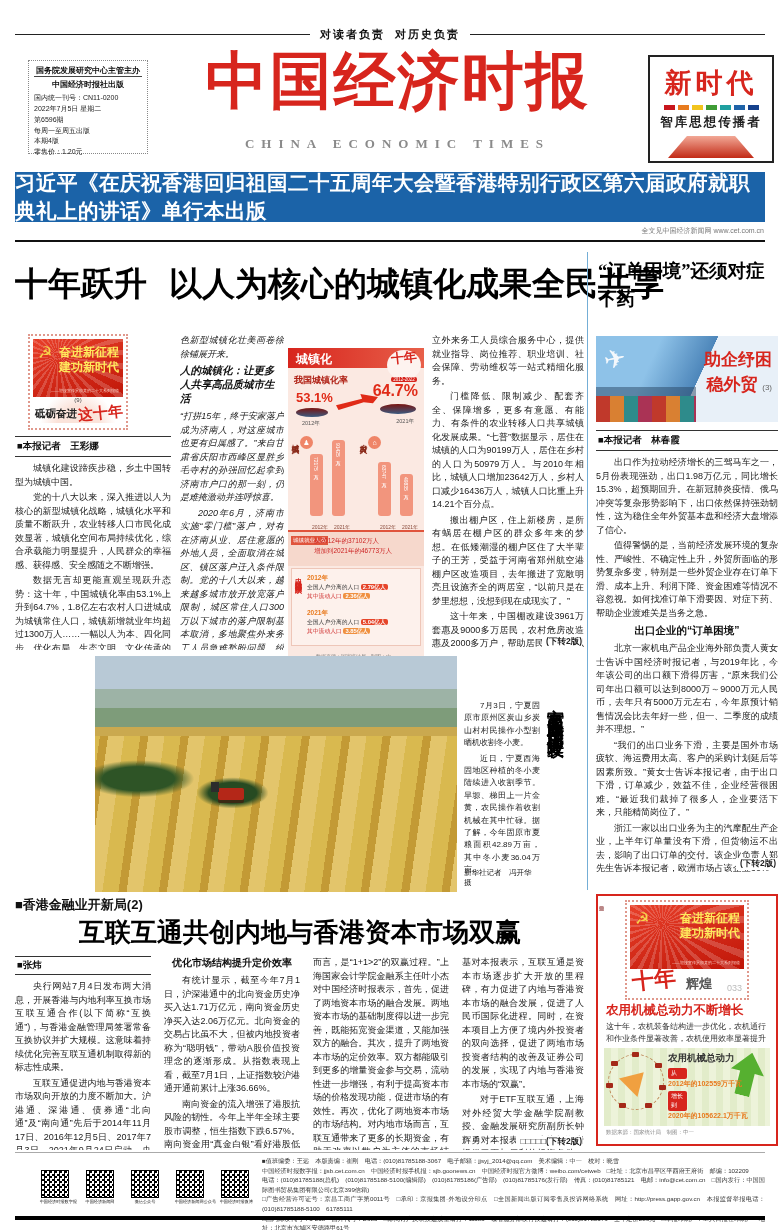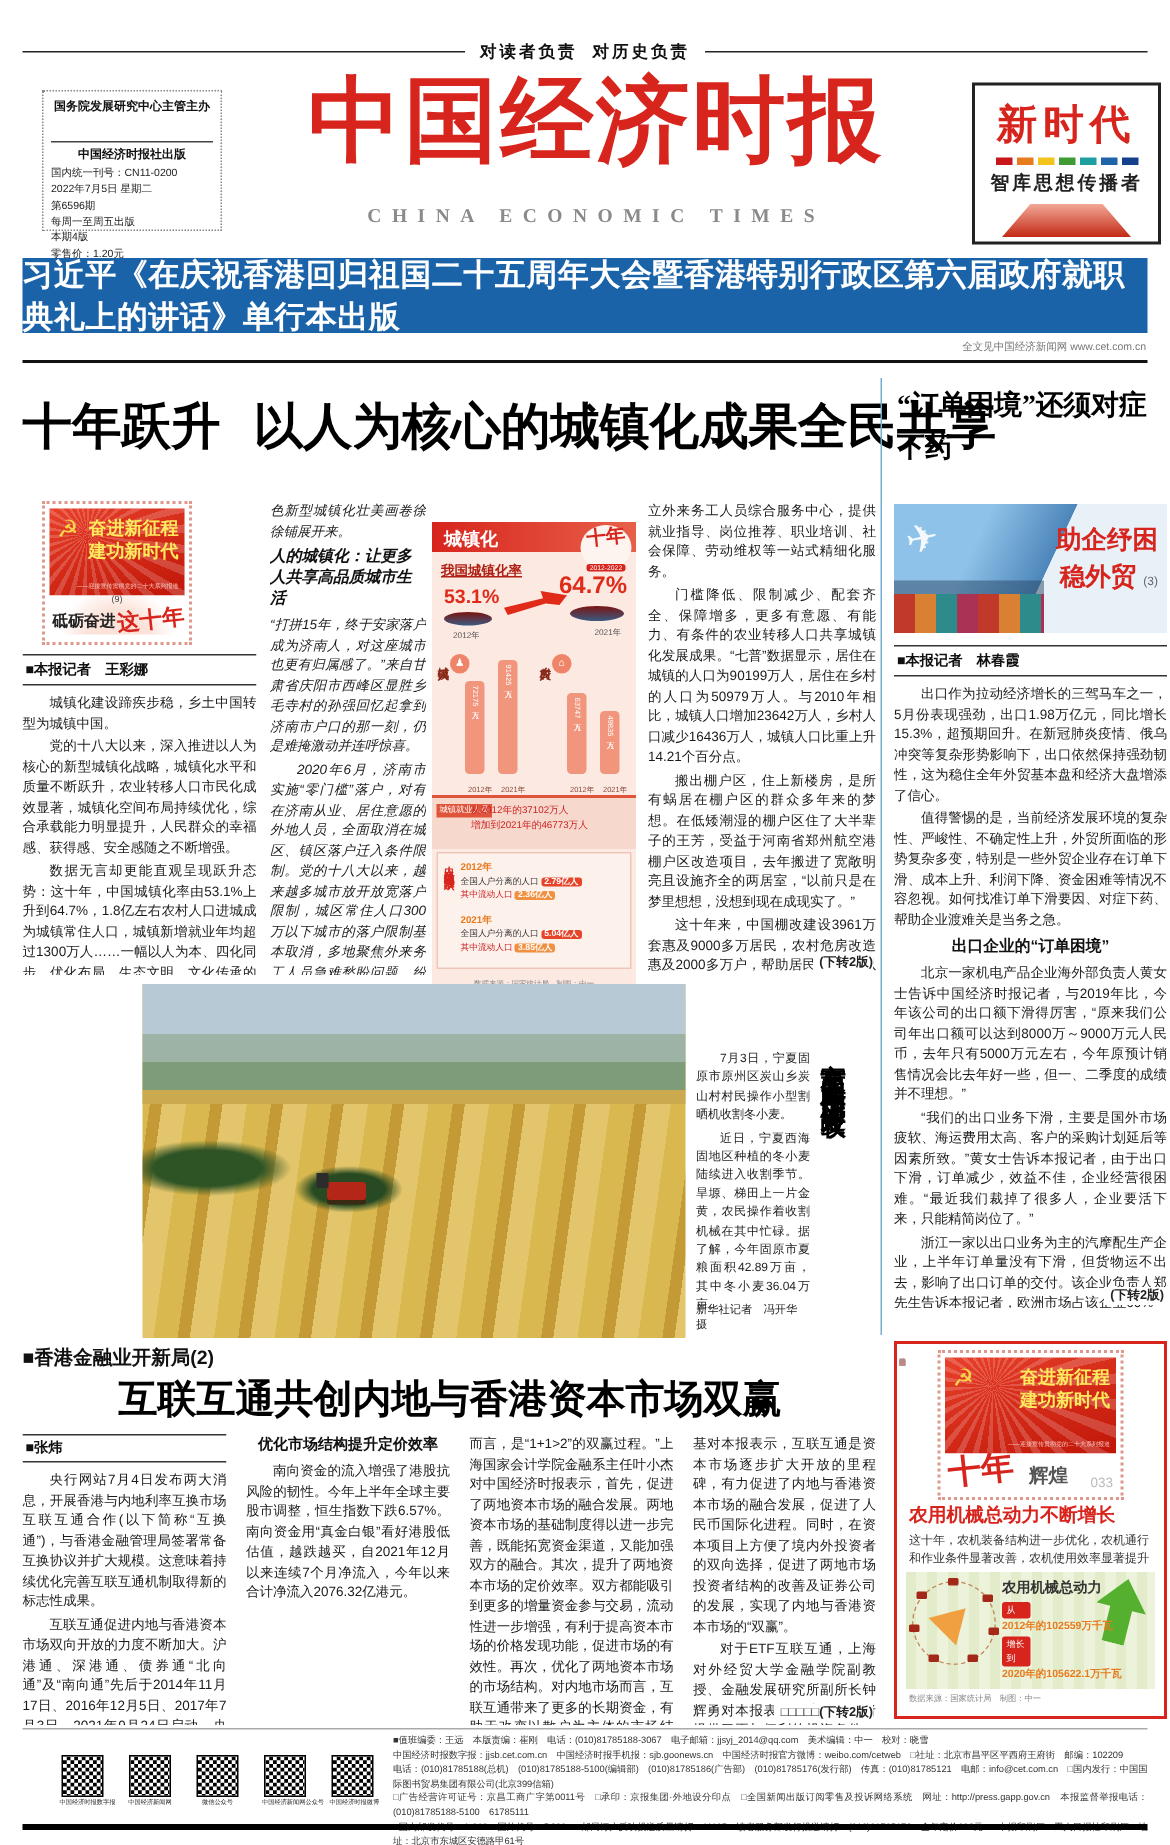"国务院发展研究中心主管主办" .info-box .l1 { padding-bottom: 18px -> 0 }
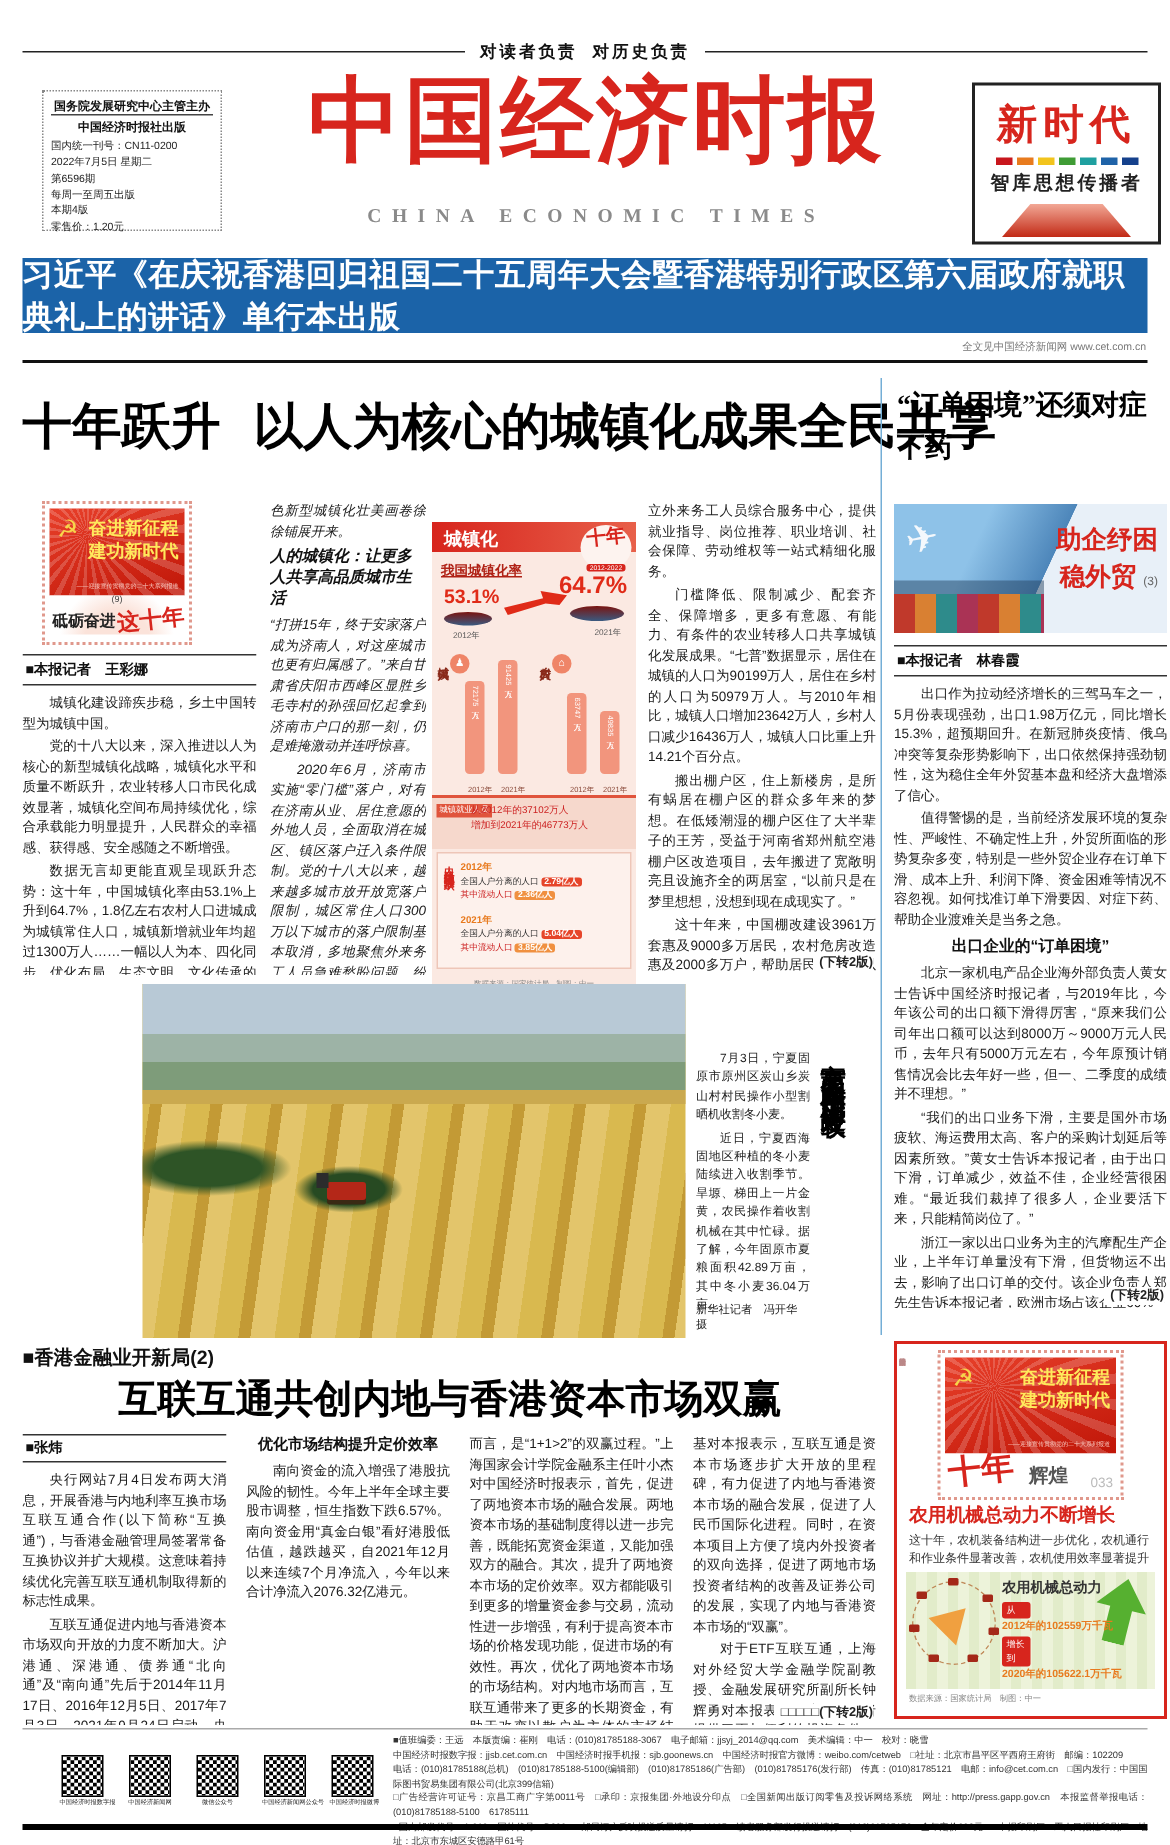"我国城镇化率" .ig-rate .lab { text-decoration: underline -> none }
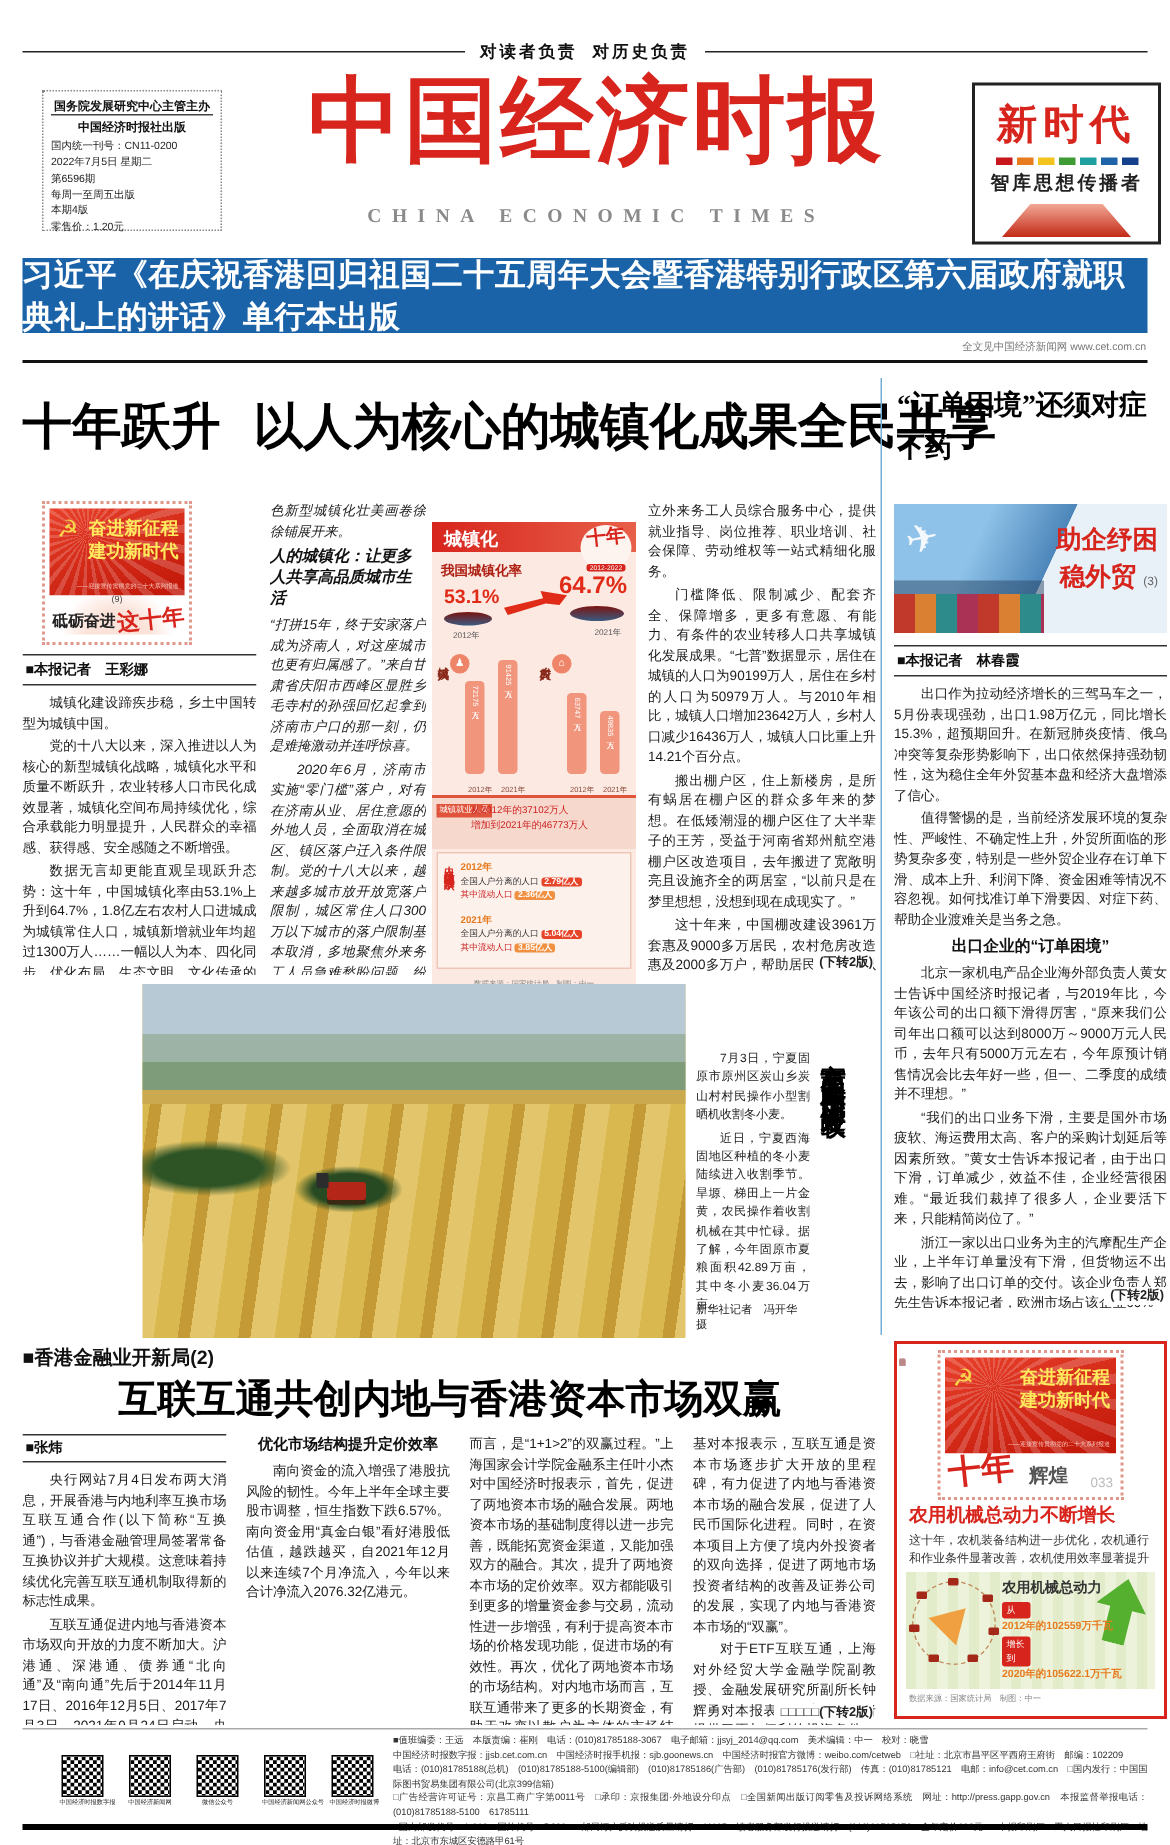"有统计显示，截至今年7月1日，沪深港通中的北向资金历史净买入达1.71万亿元，南" p { html: none -> <p>有统计显示，截至今年7月1日，沪深港通中的北向资金历史净买入达1.71万亿元，南向资金历史净买入达2.06万亿元。北向资金的交易占比虽不大，但被内地投资者称为“聪明钱”，带动A股价值投资理念的逐渐形成。从指数表现上看，截至7月1日，上证指数较沪港通开通前累计上涨36.66%。</p> }
